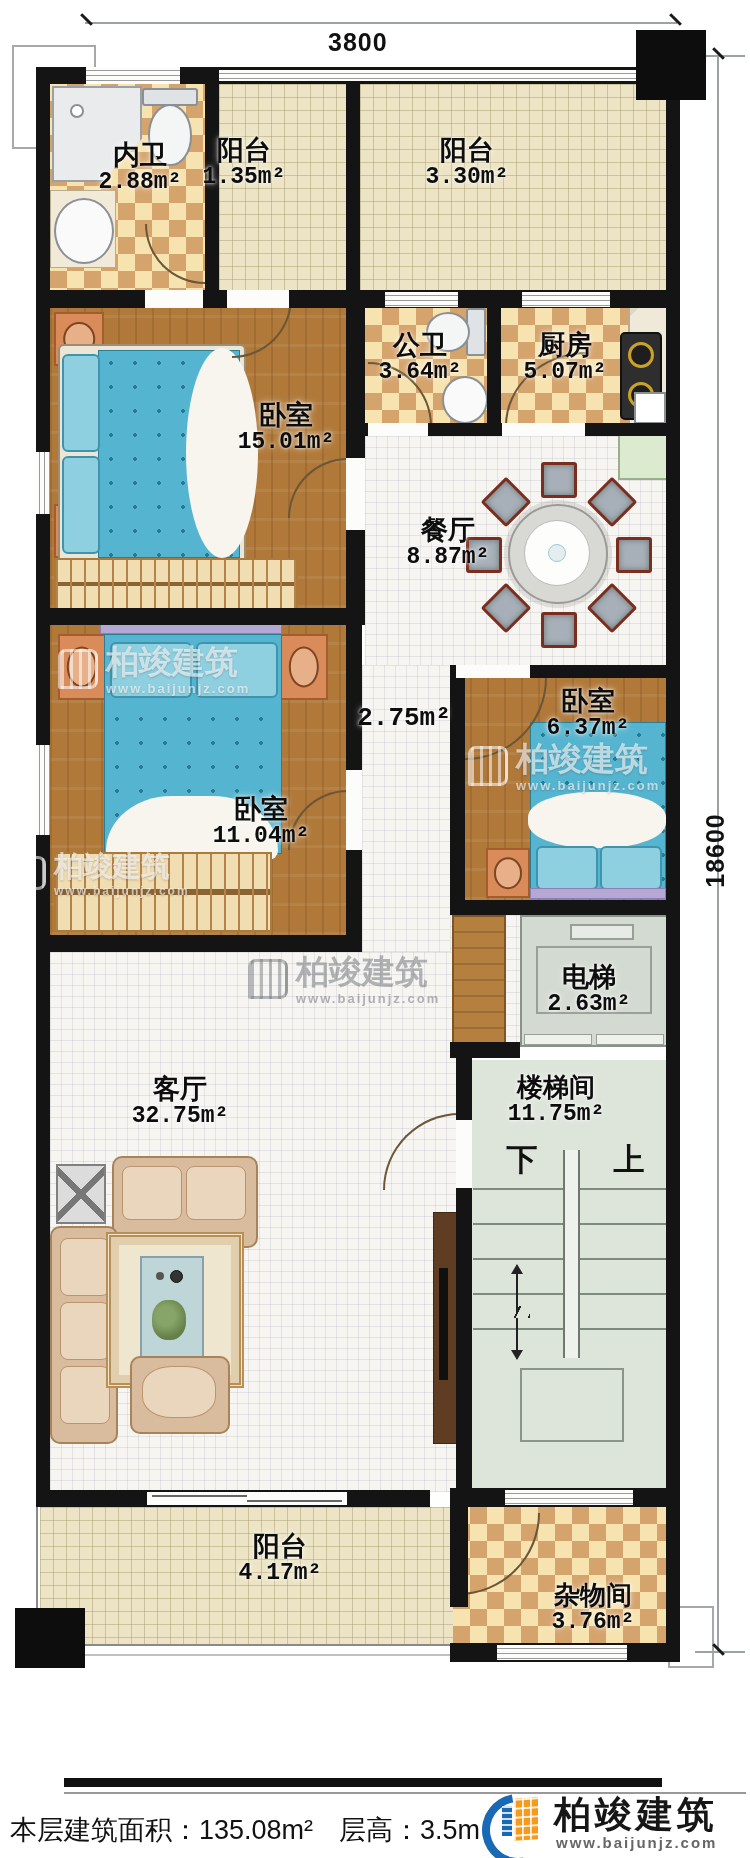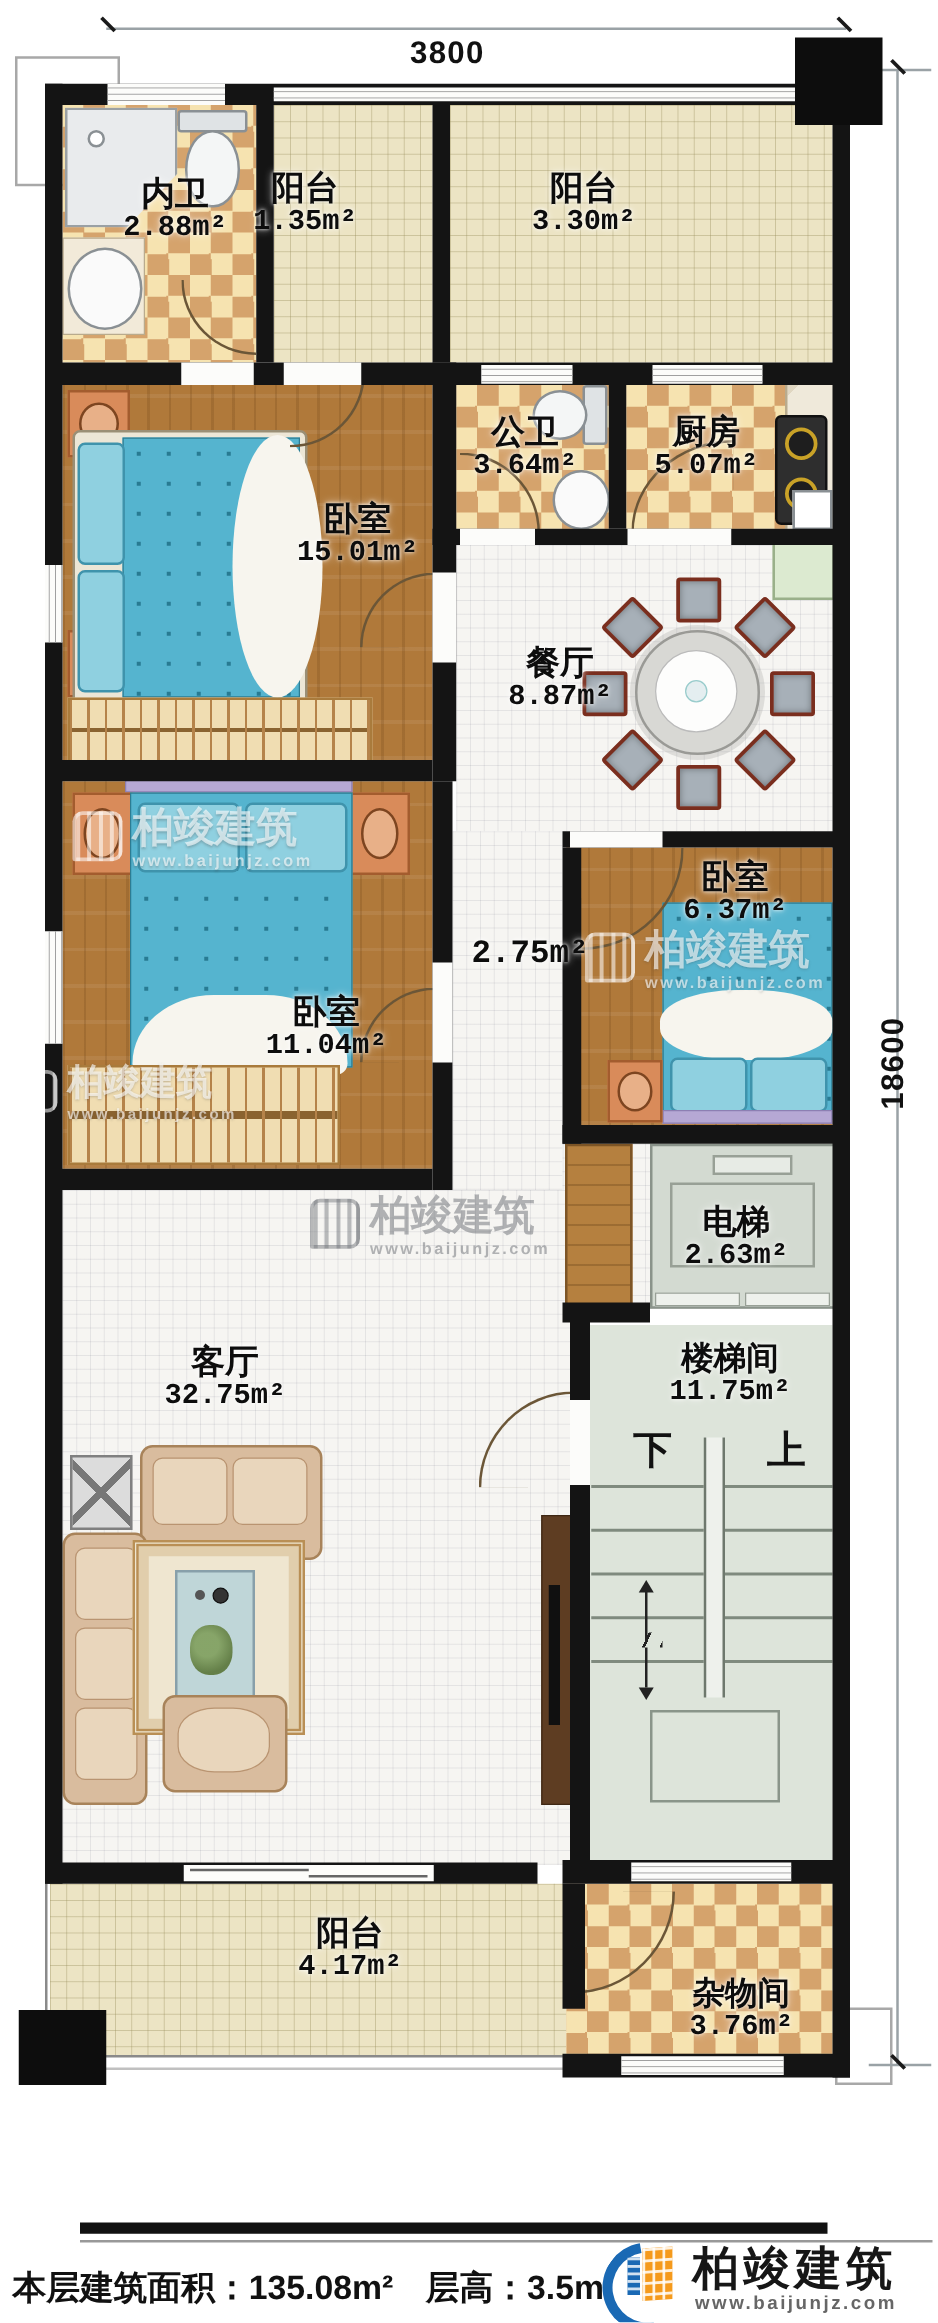"2.75m²" div.rl { margin-left: 20px -> none; top: 763px -> 719px }
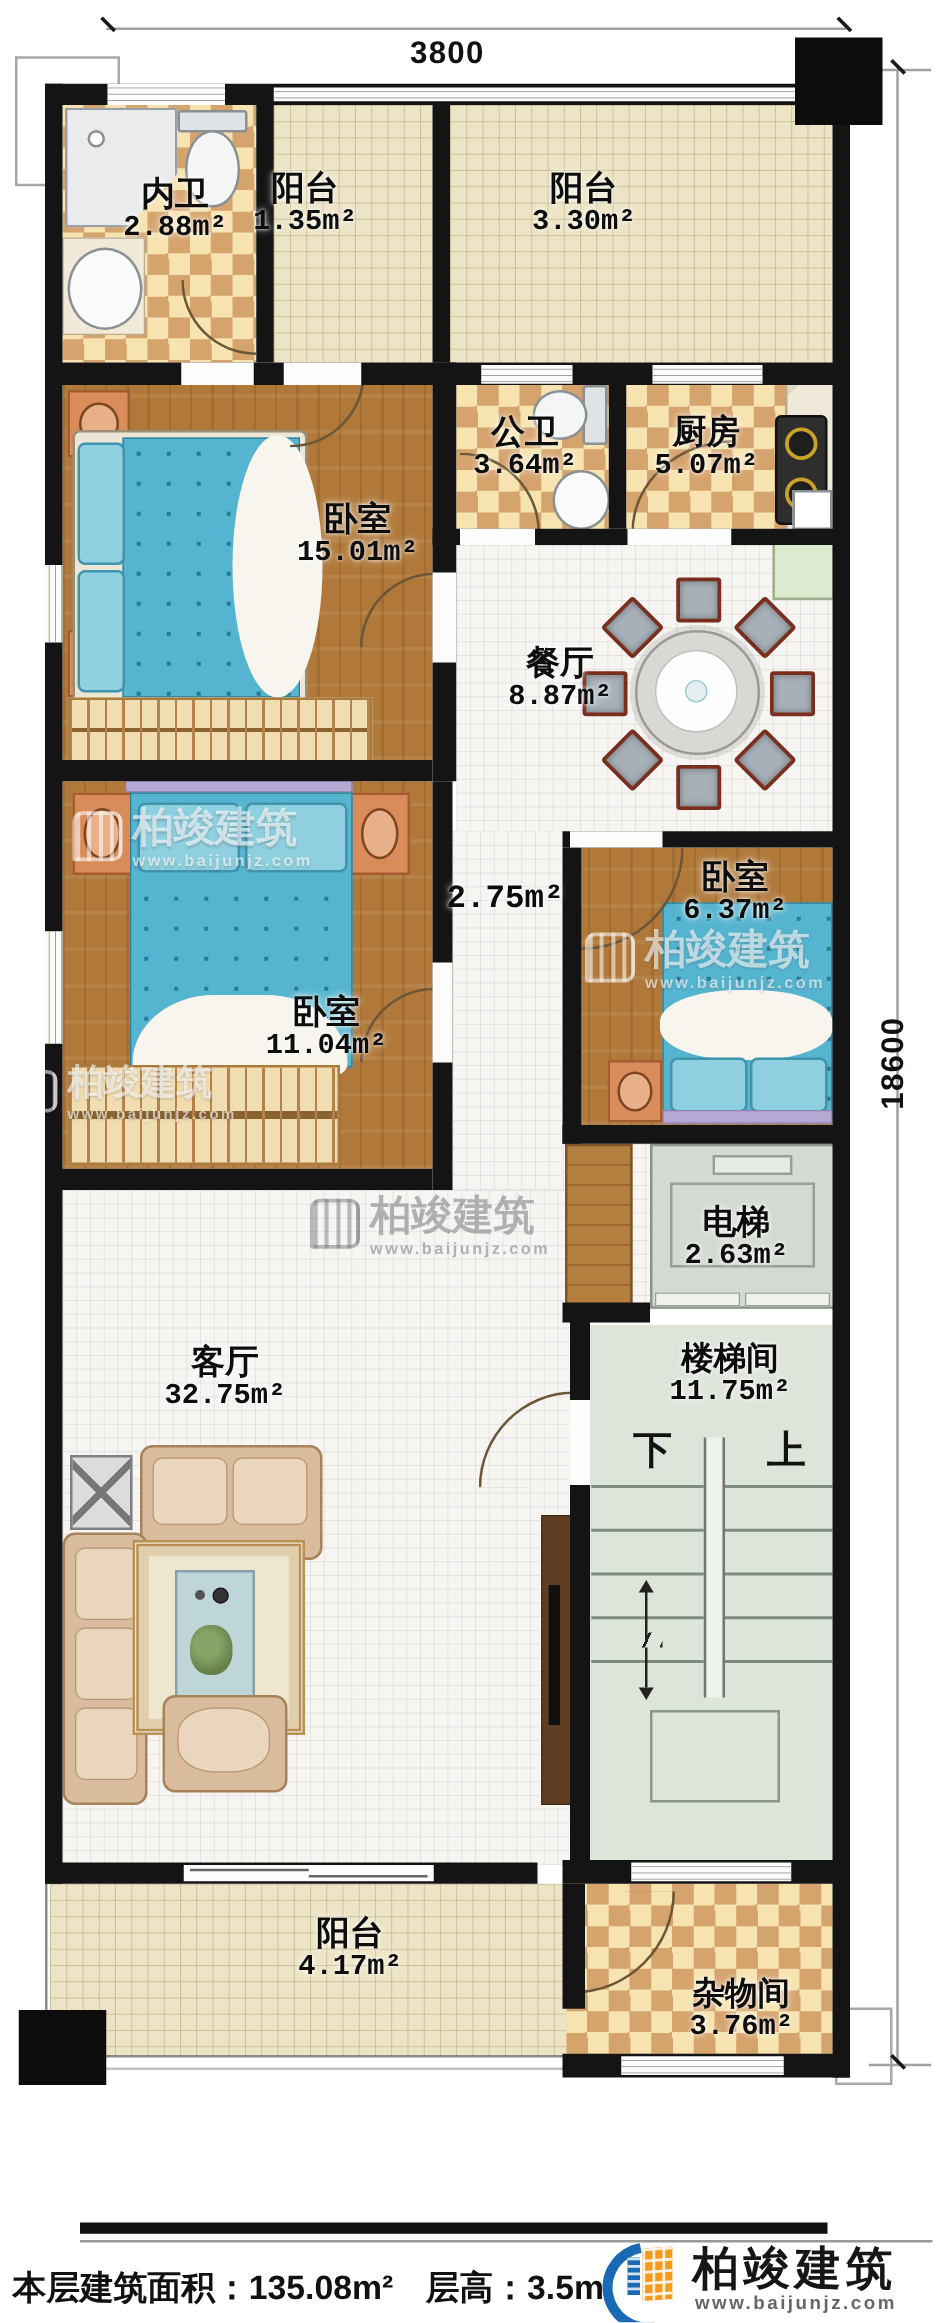"楼梯间" div.rl { left: 584px -> 556px }
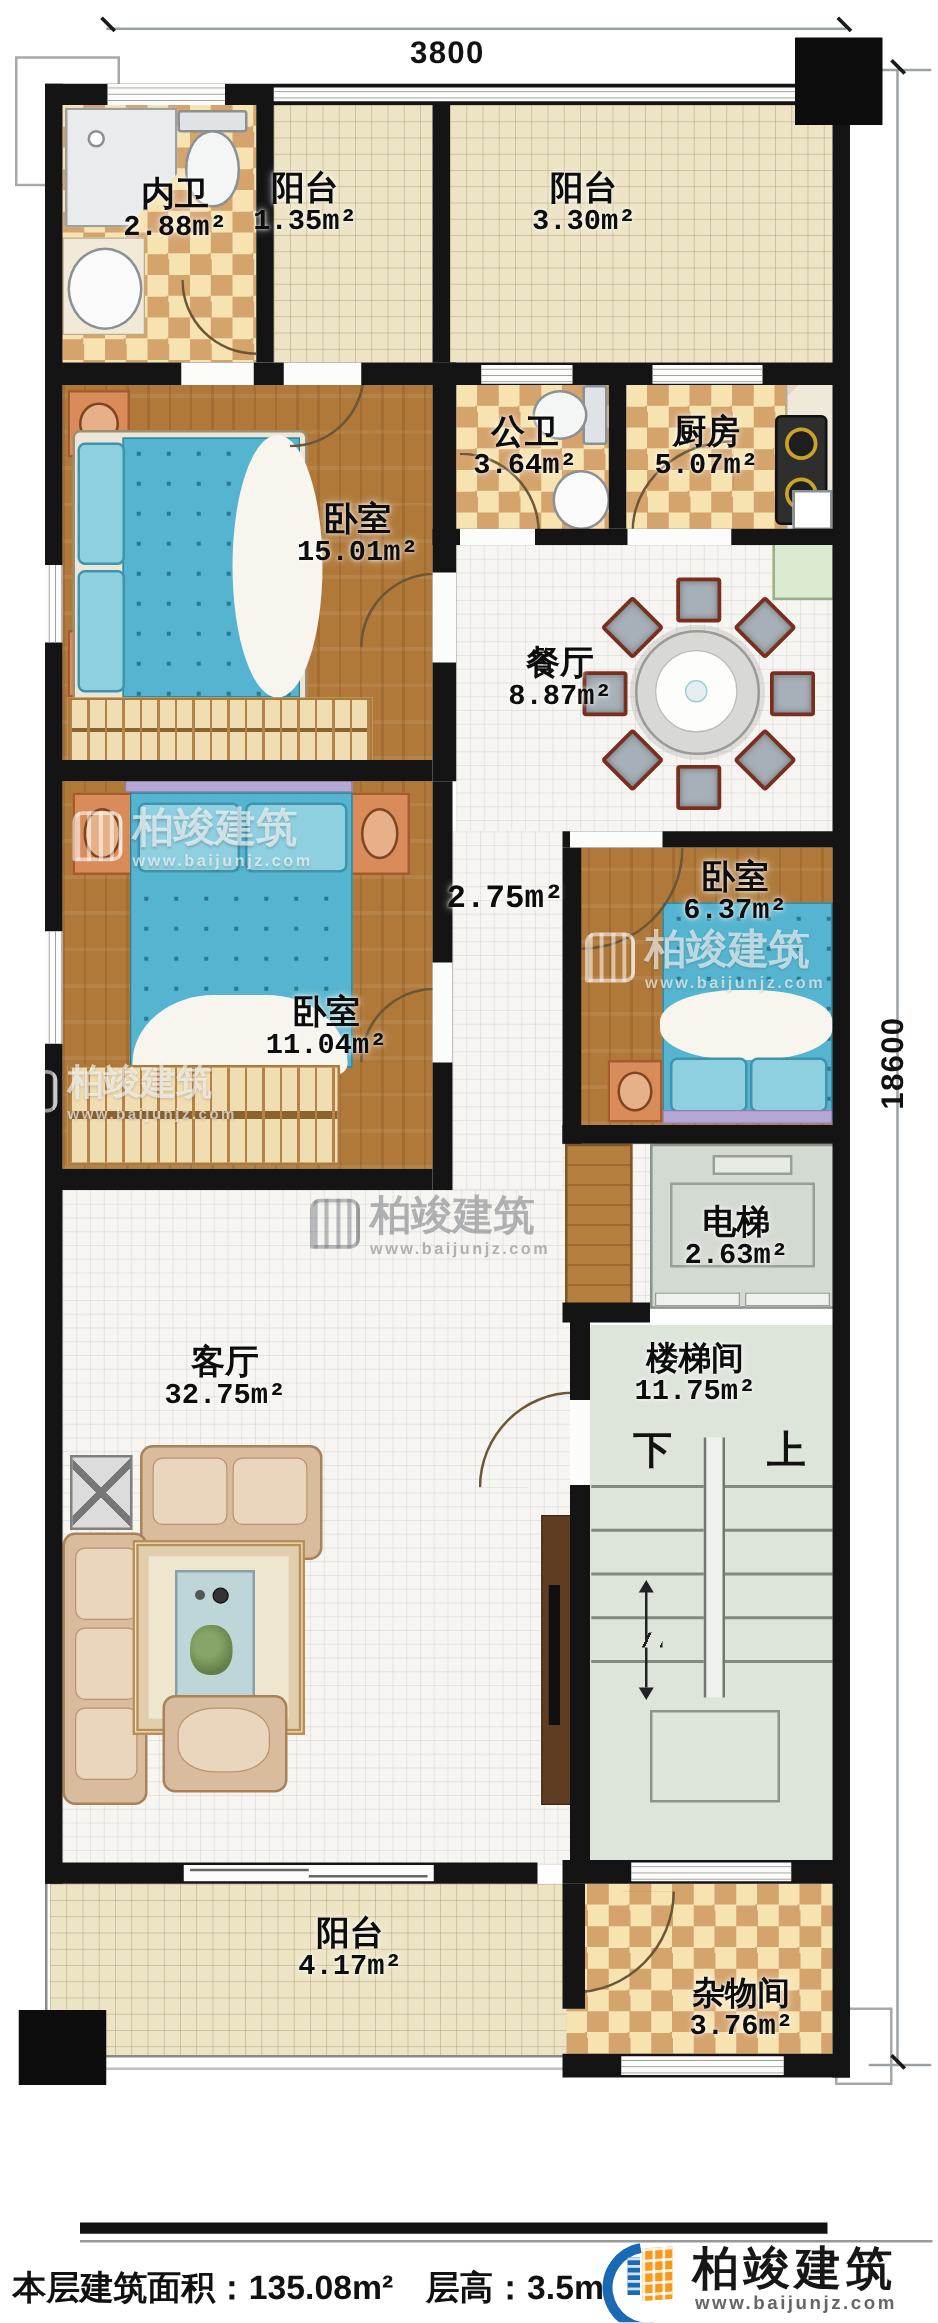"本层建筑面积：135.08m² 层高：3.5m" div.abs { font-weight: 700 -> 400 }
